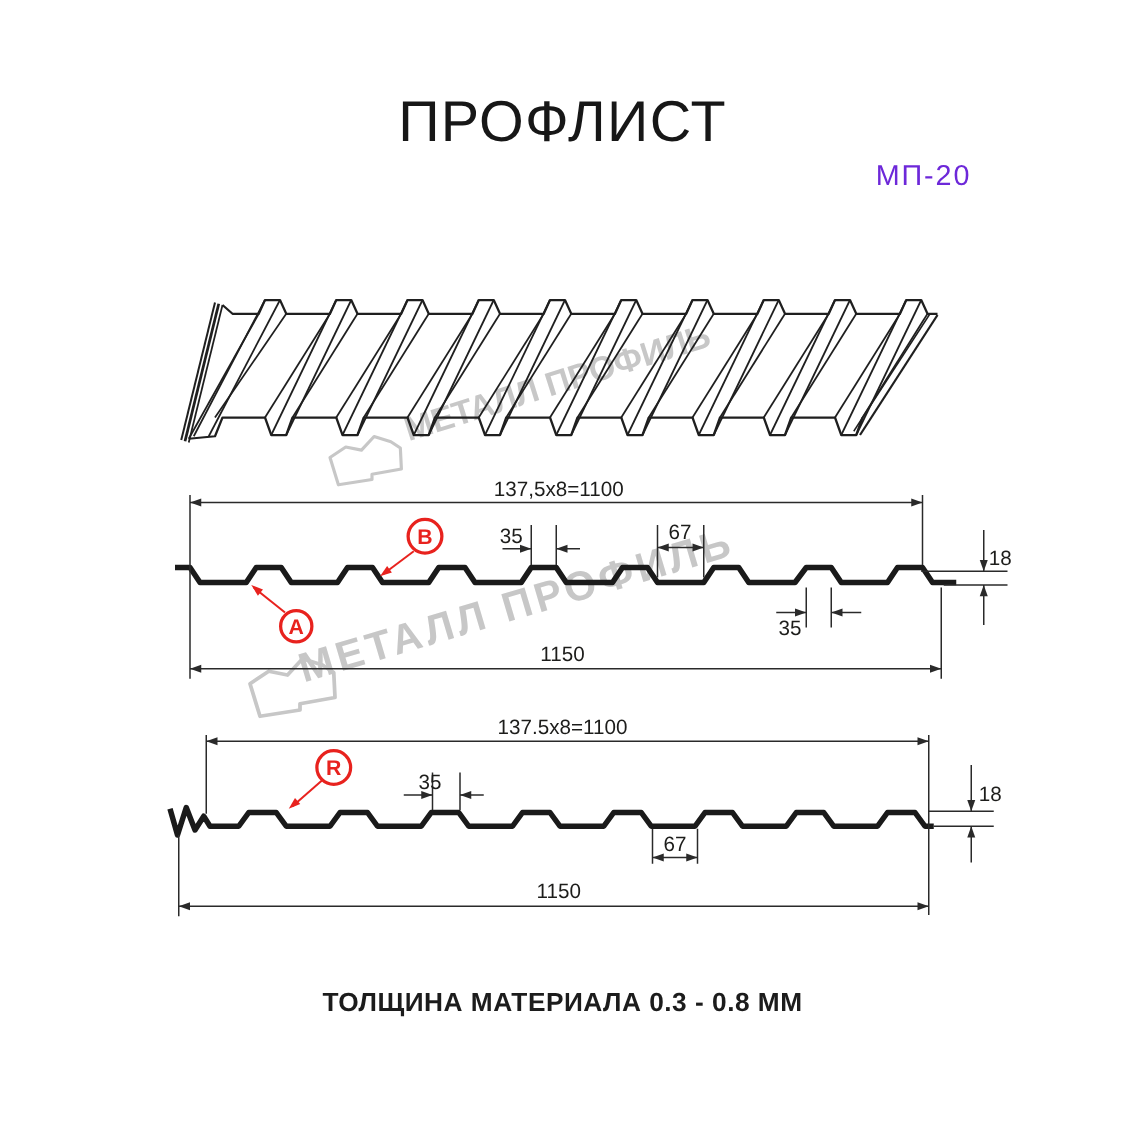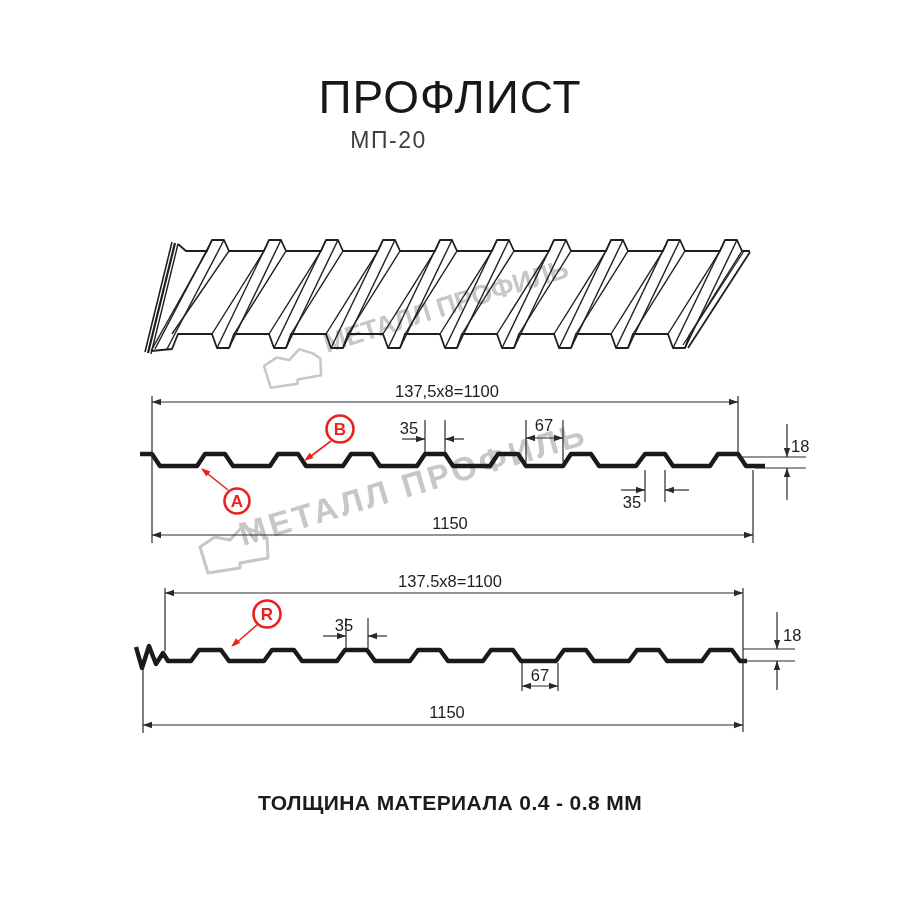"МП-20" .subtitle { color: #404040 -> #6d28d9; text-align: center -> right }
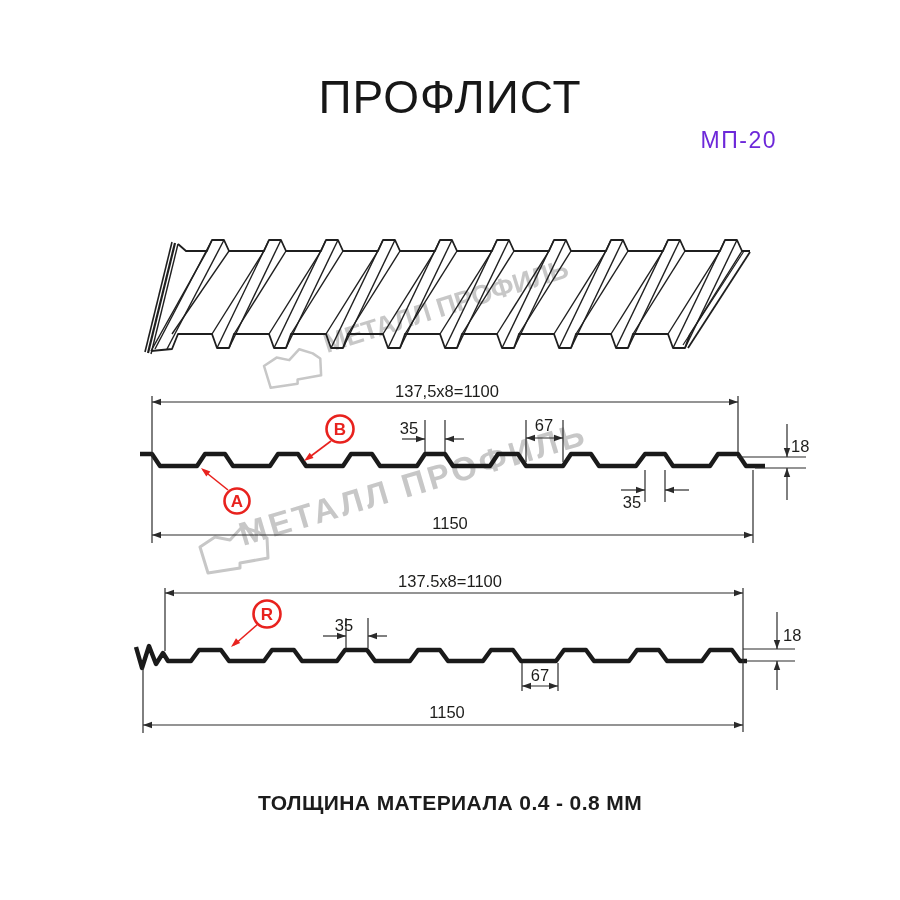"ТОЛЩИНА МАТЕРИАЛА 0.4 - 0.8" div.footer { text: 0.4 -> 0.3 }
